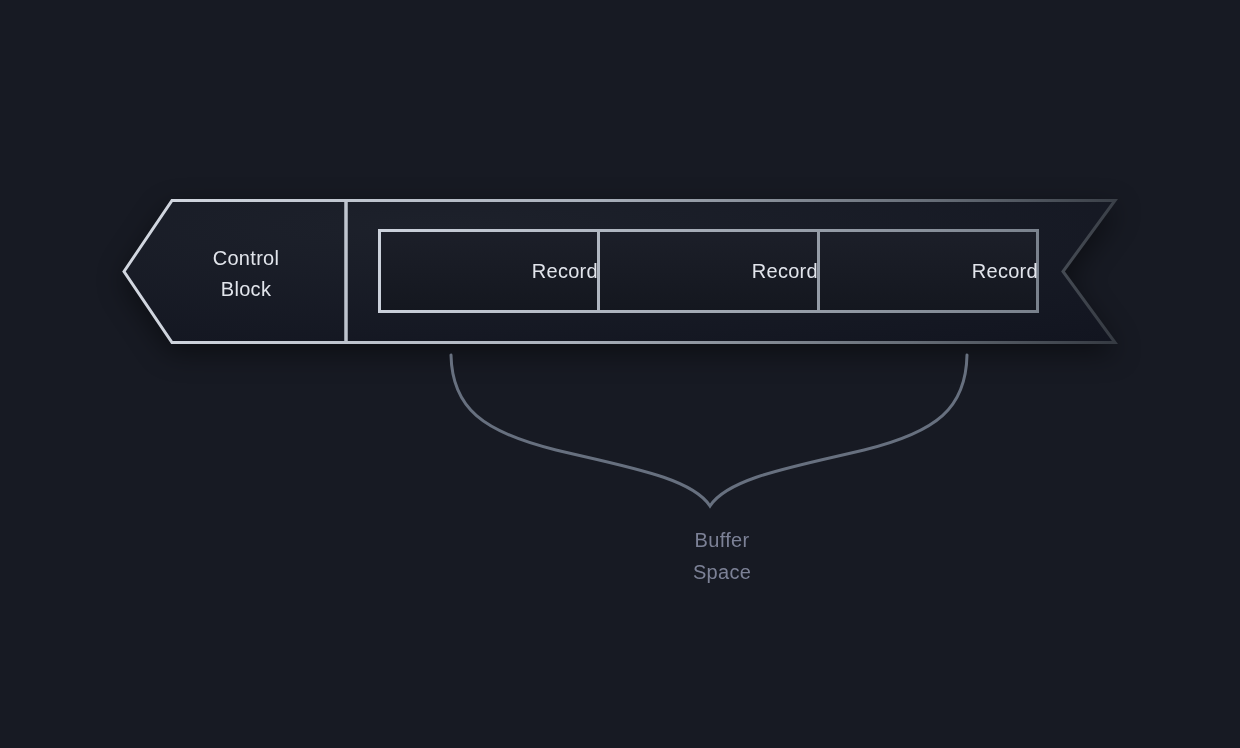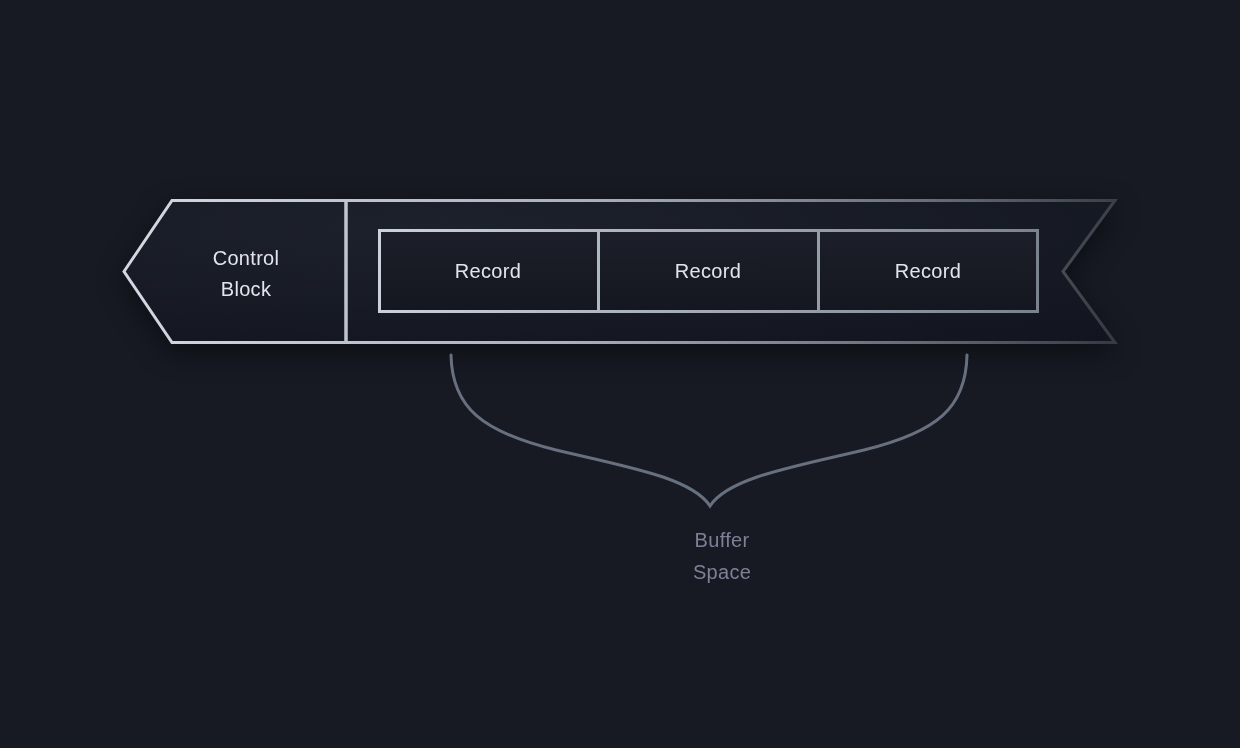"Record" .record-label { justify-content: center -> flex-end }
